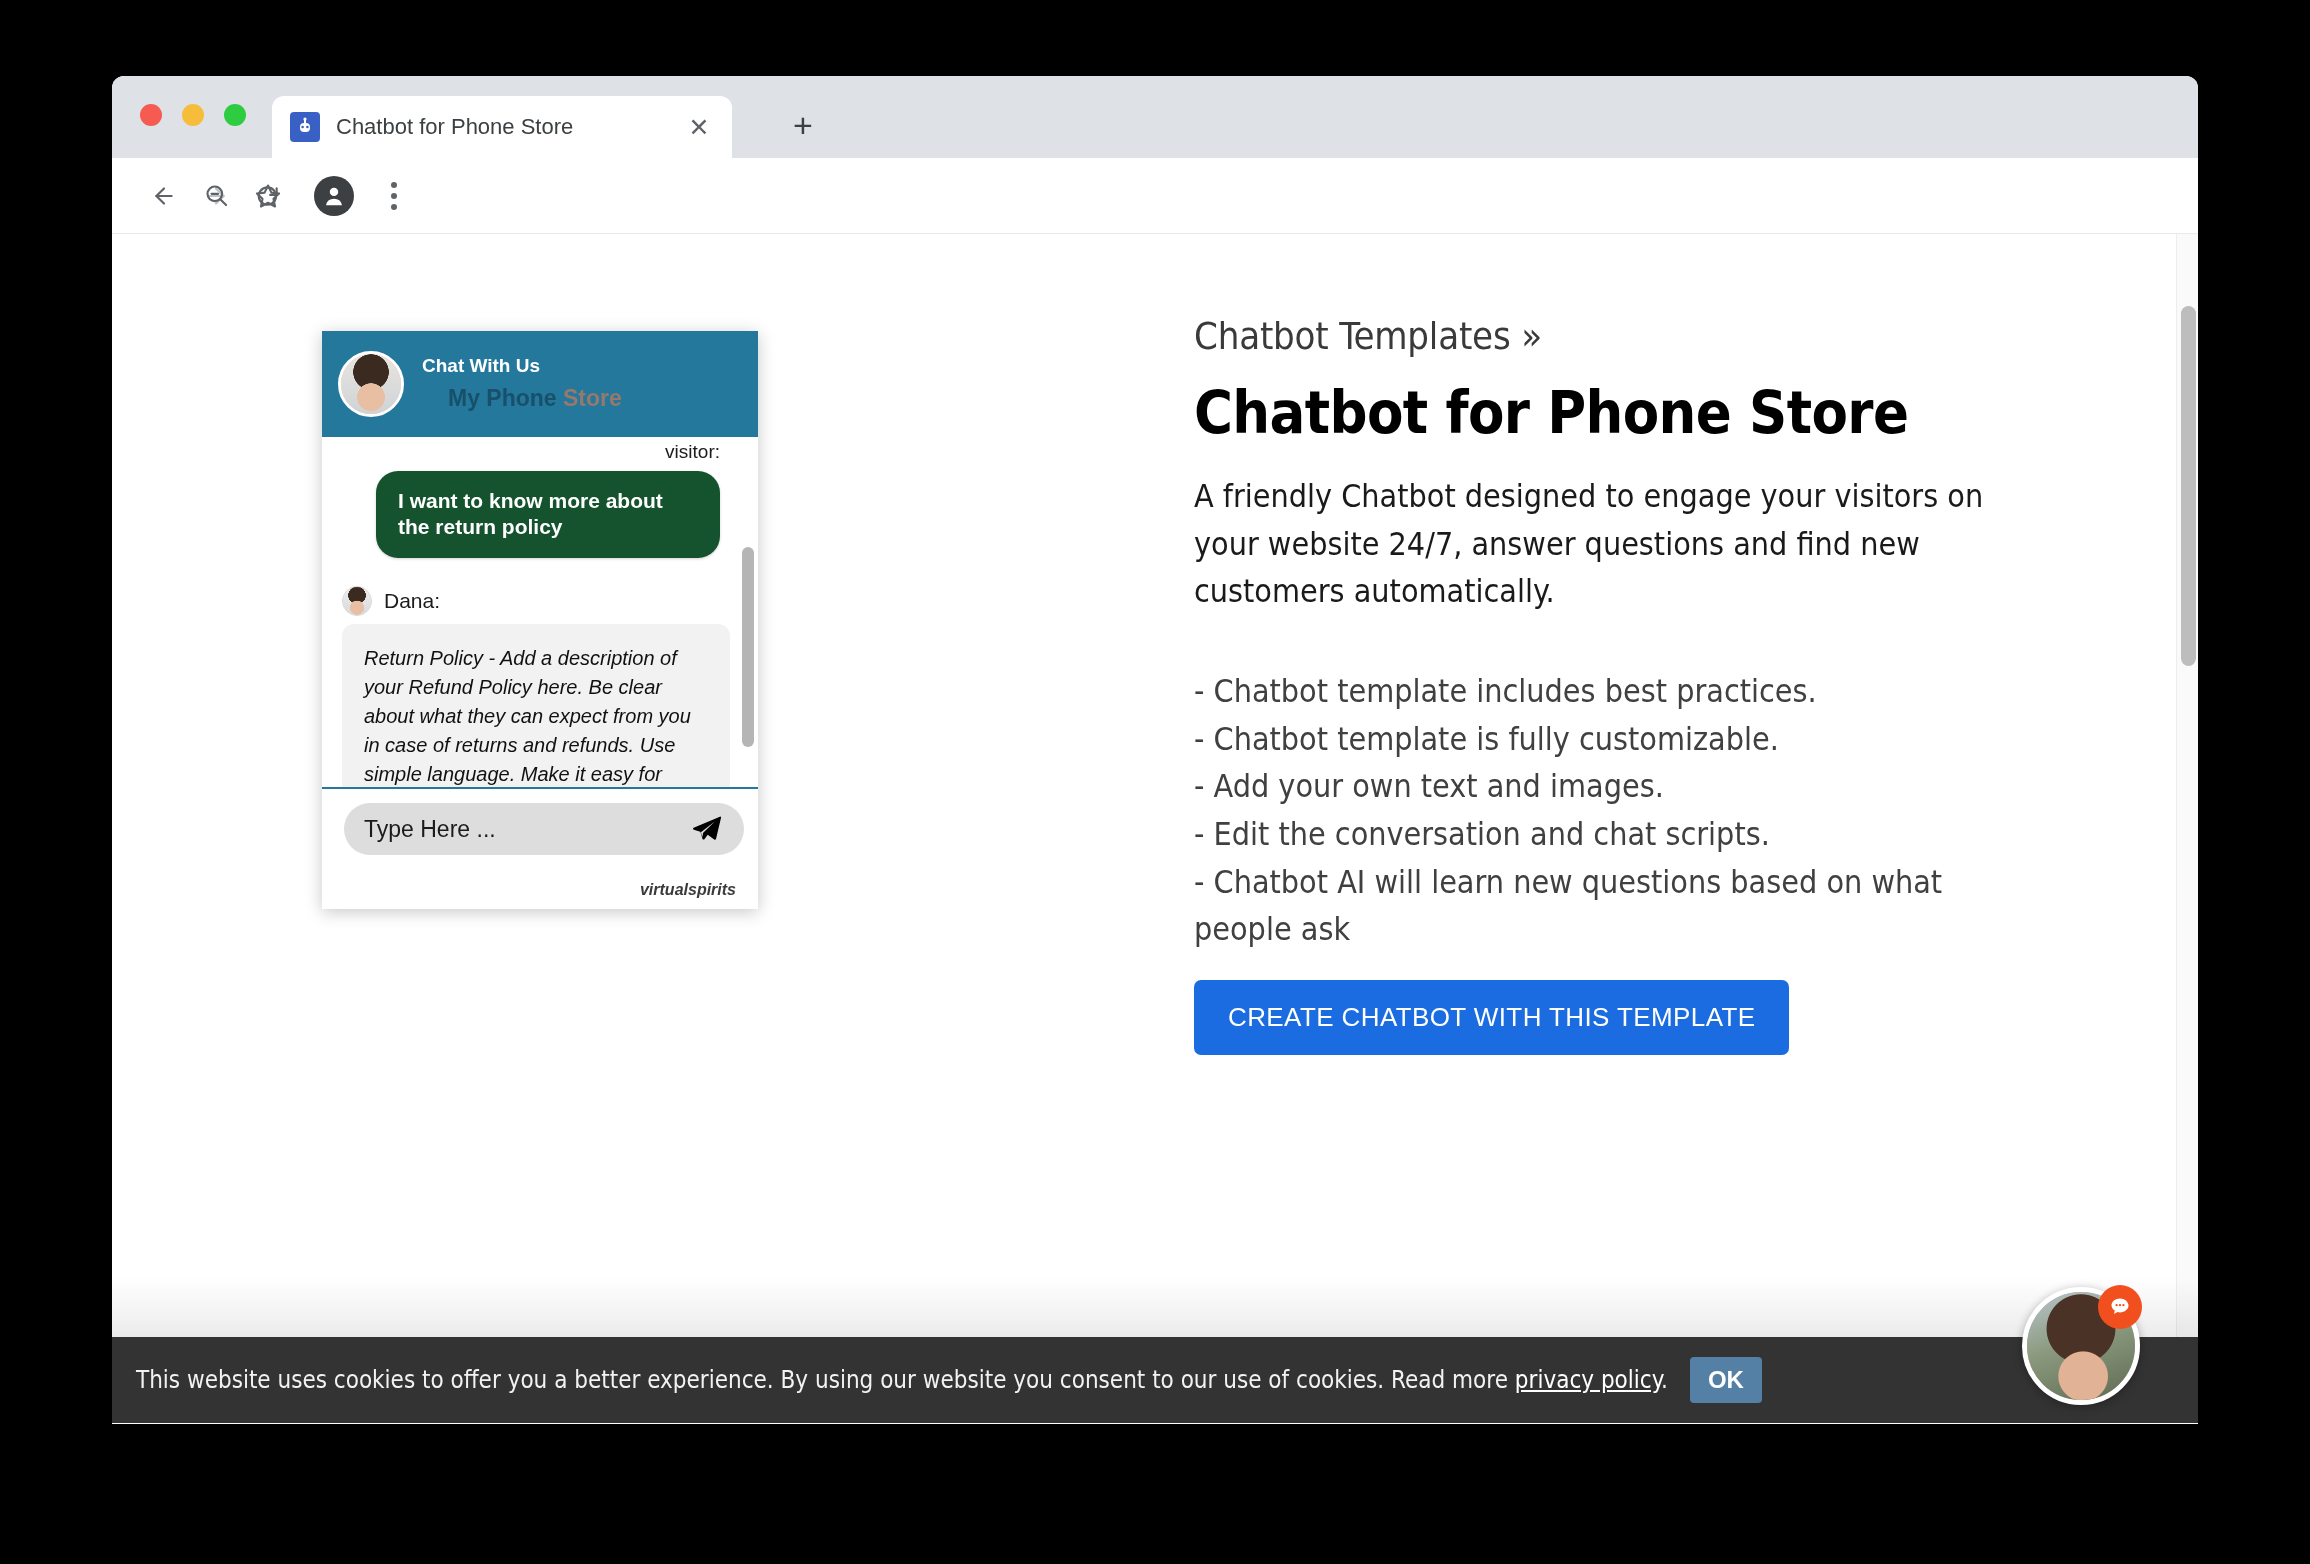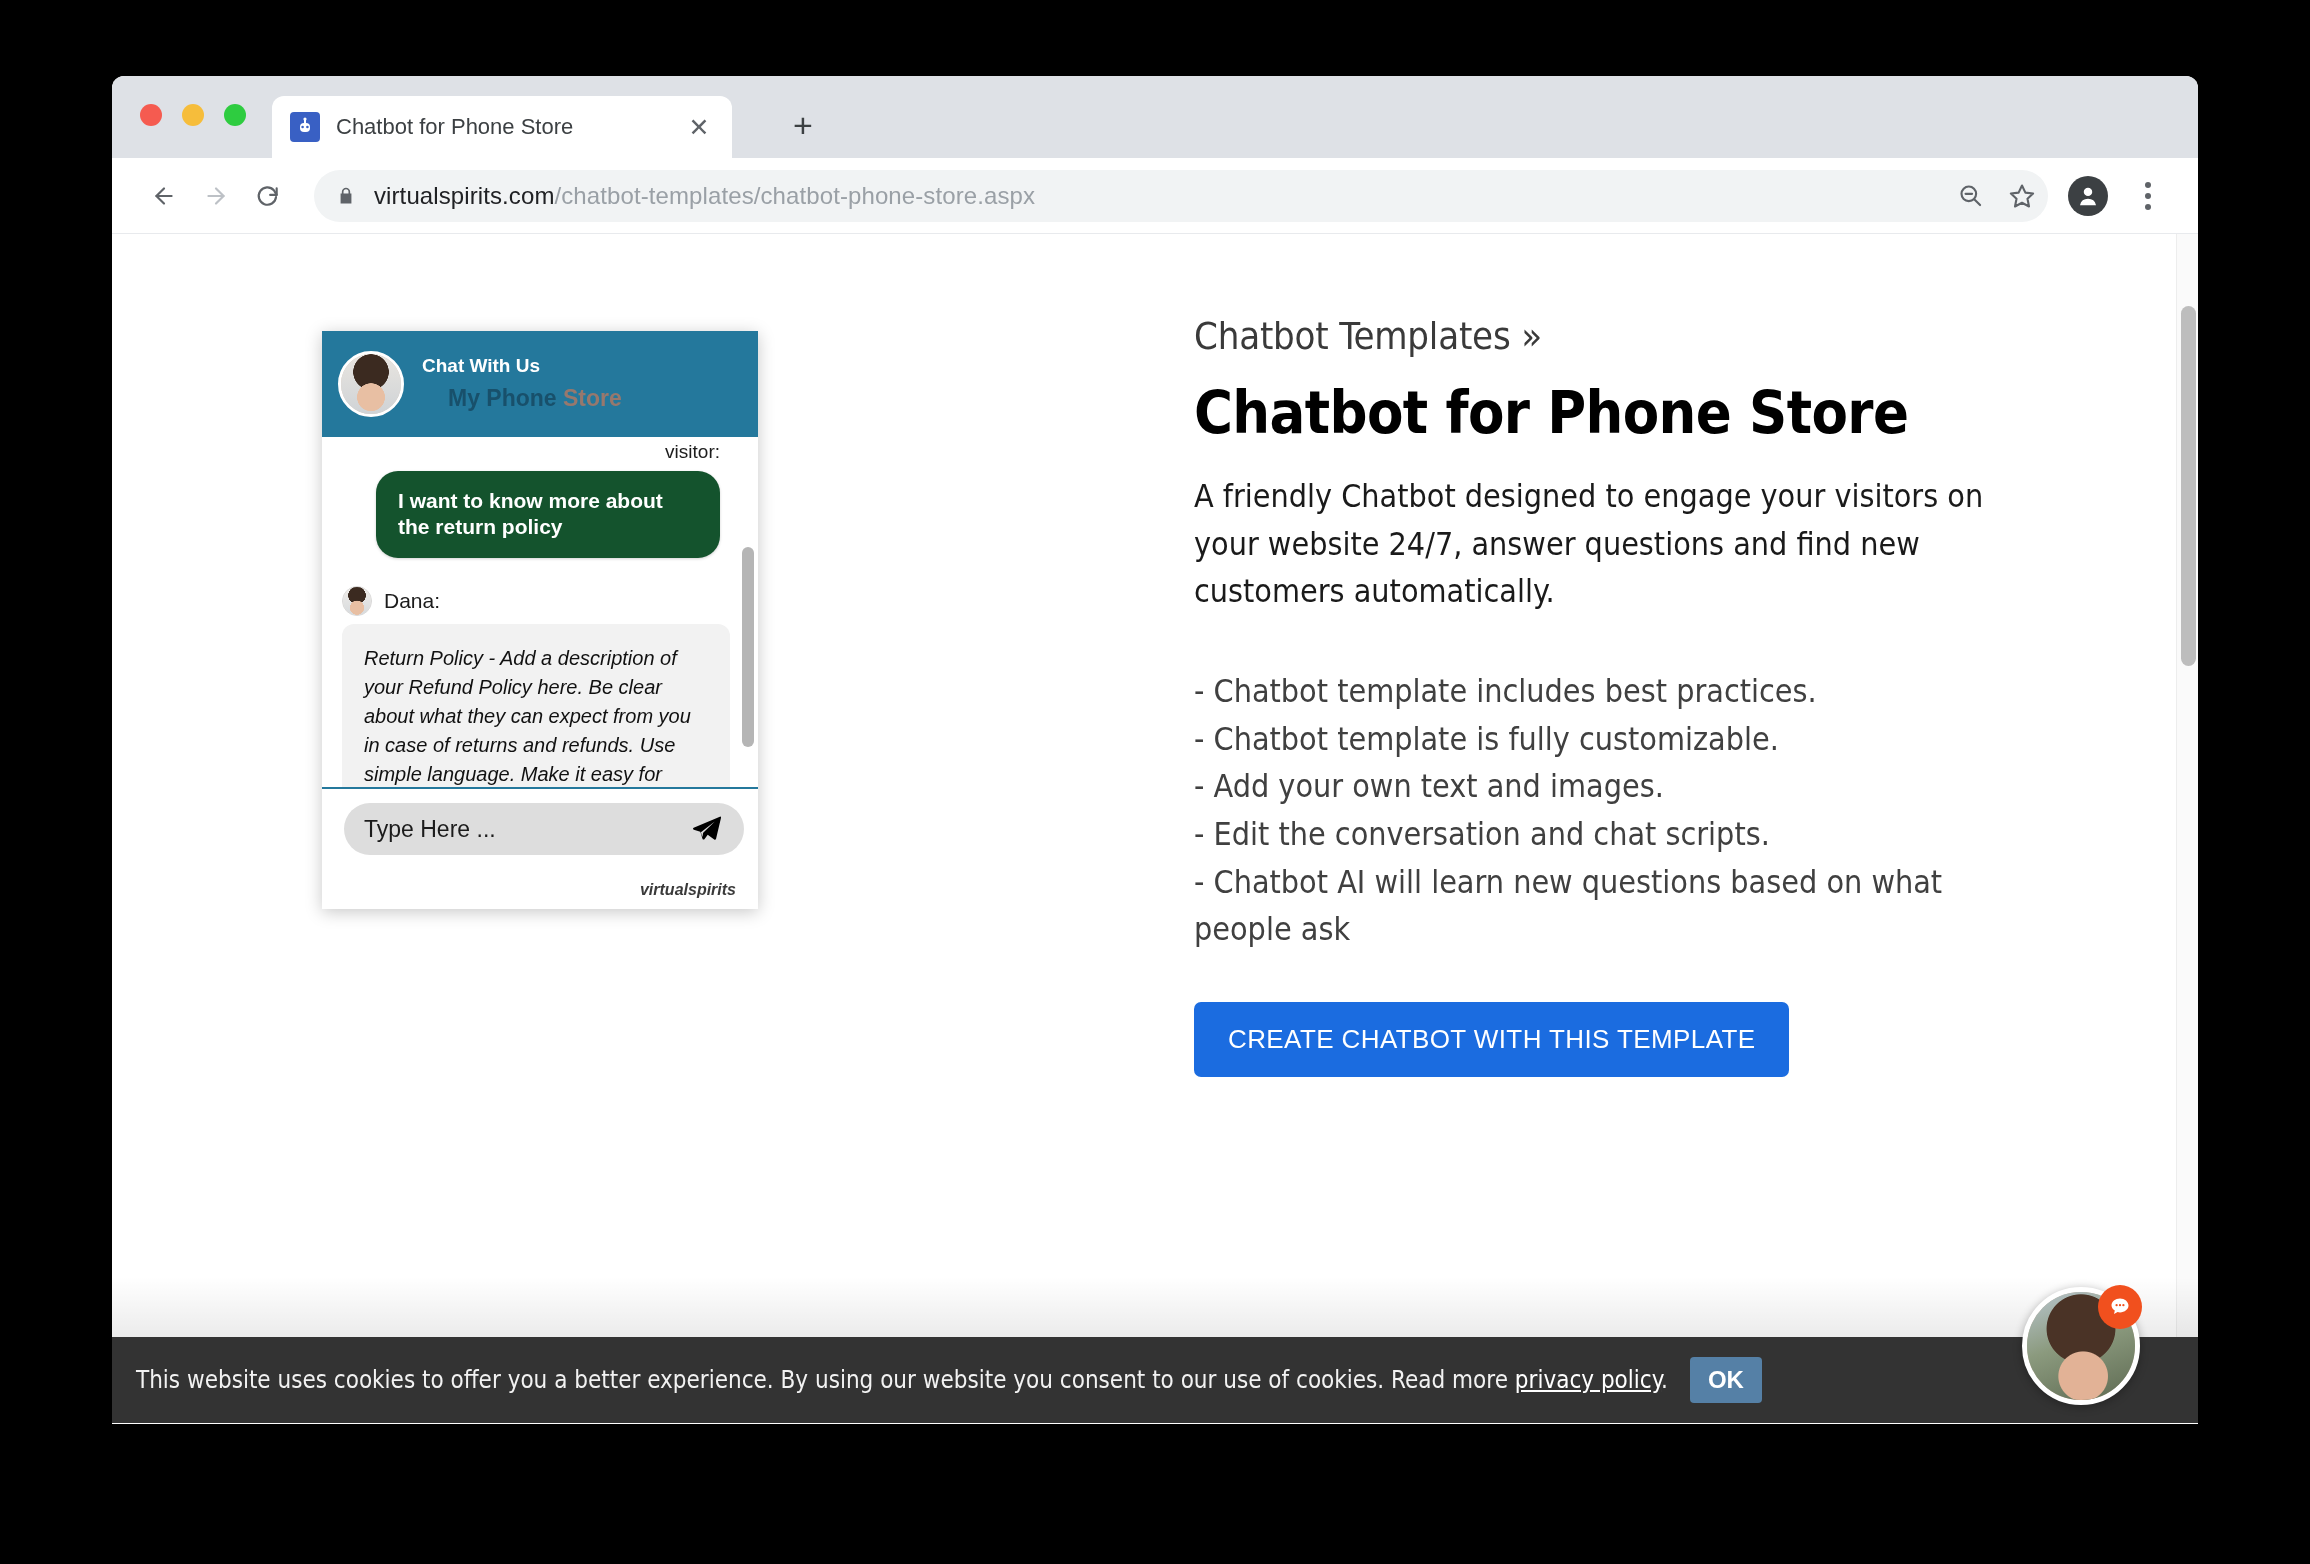"virtualspirits.com/chatbot-templates/cha" div.omnibox { html: <div> <span> <svg> <path></path> </svg> </span> <span><span>virtualspirits.com</span><span>/chatbot-templates/chatbot-phone-store.aspx</span></span> </div> -> none }
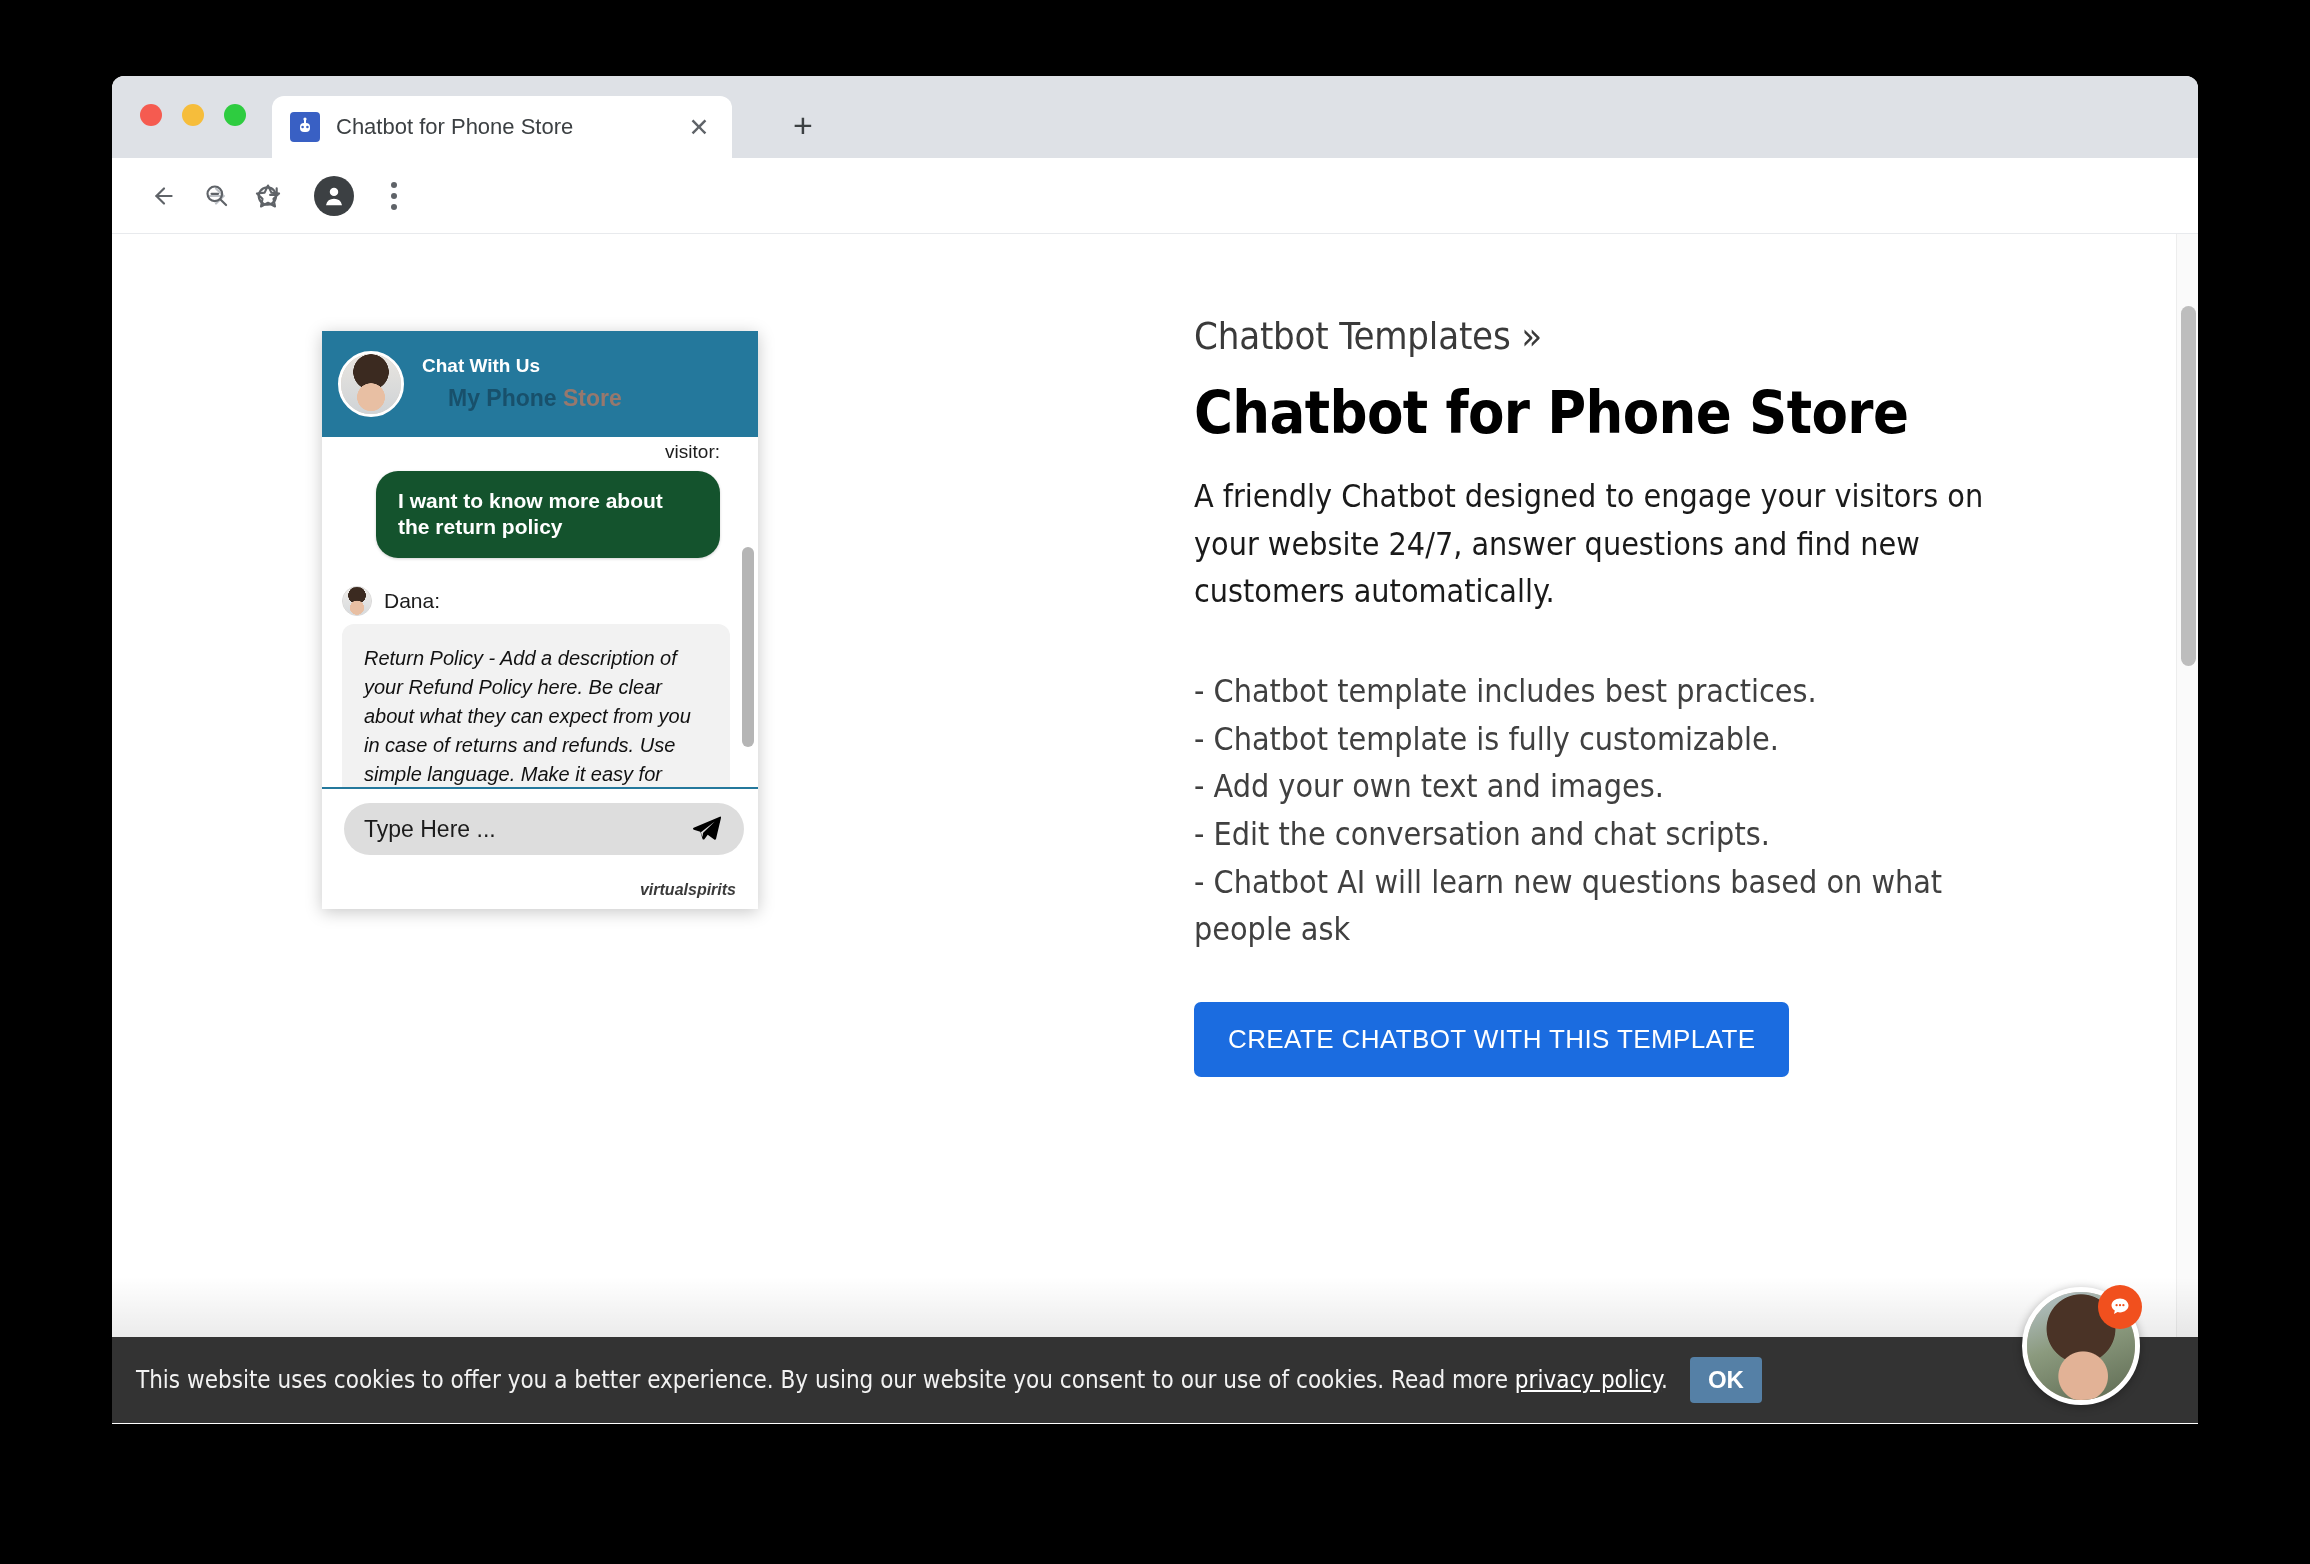"CREATE CHATBOT WITH THIS TEMPLATE" .cta-button { margin-top: 48px -> 26px }
